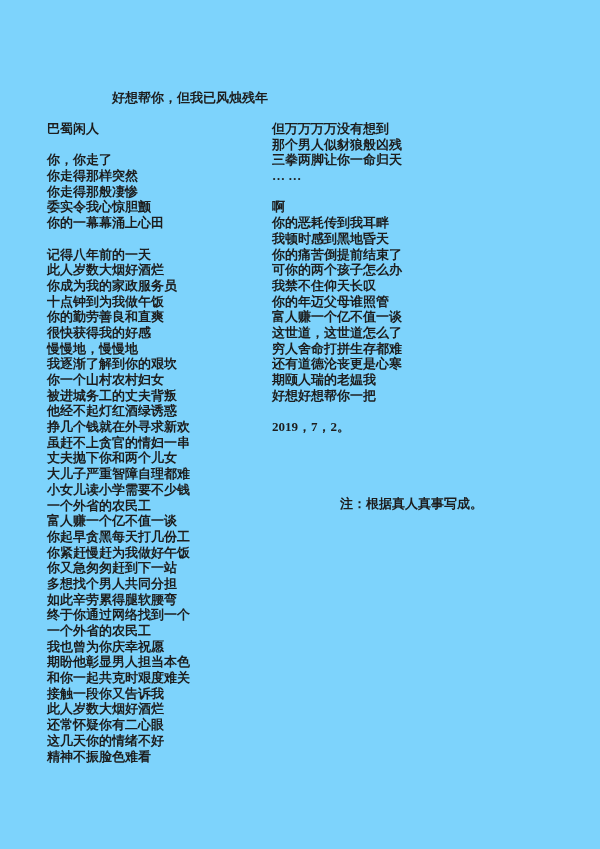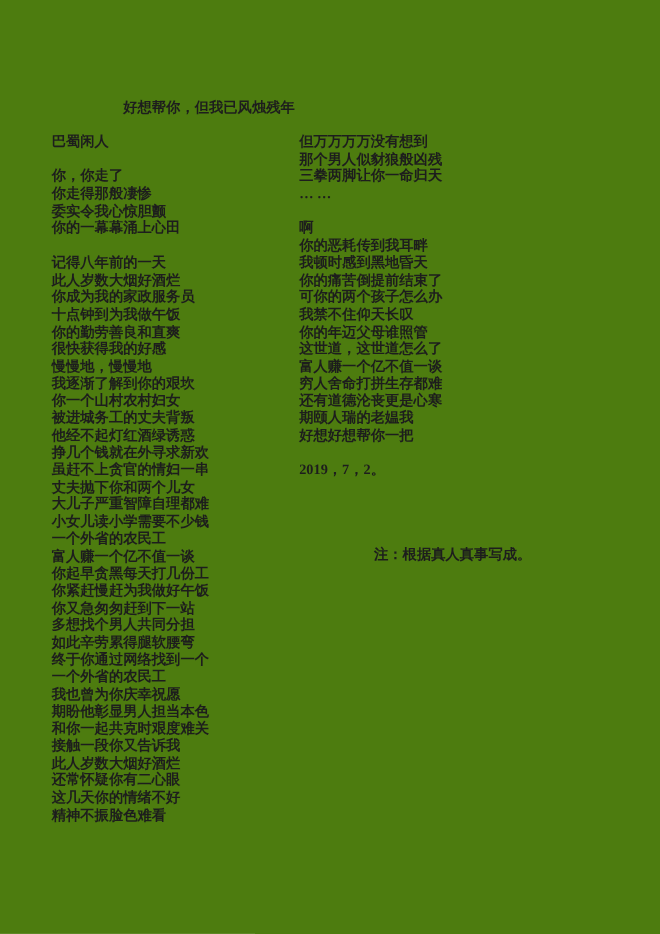"好想帮你，但我已风烛残年" .page { background: #4d7c0f -> #7dd3fc }
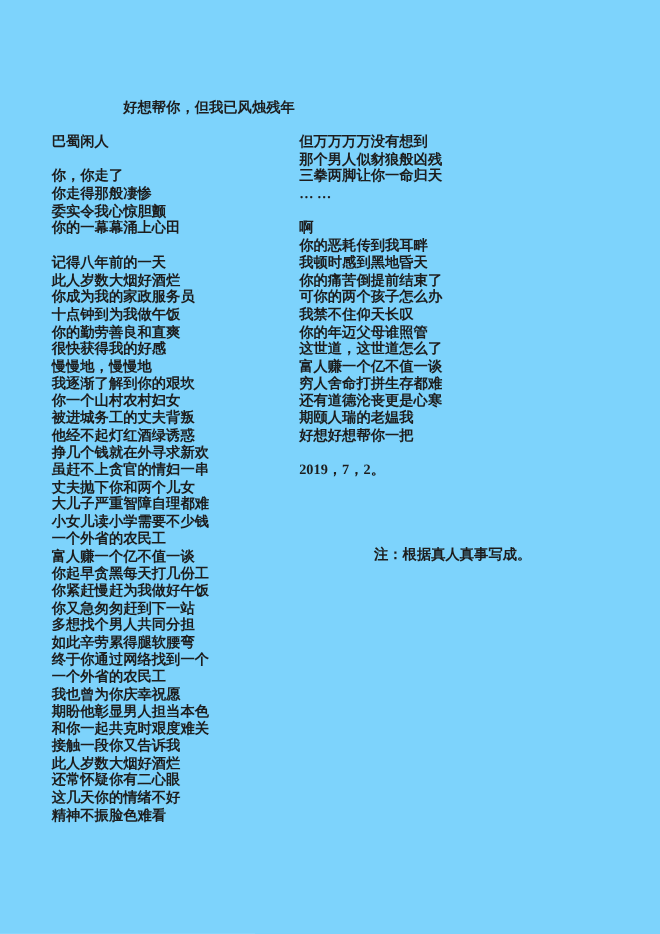"你走得那样突然" div.line { html: none -> <div>你走得那样突然</div> }
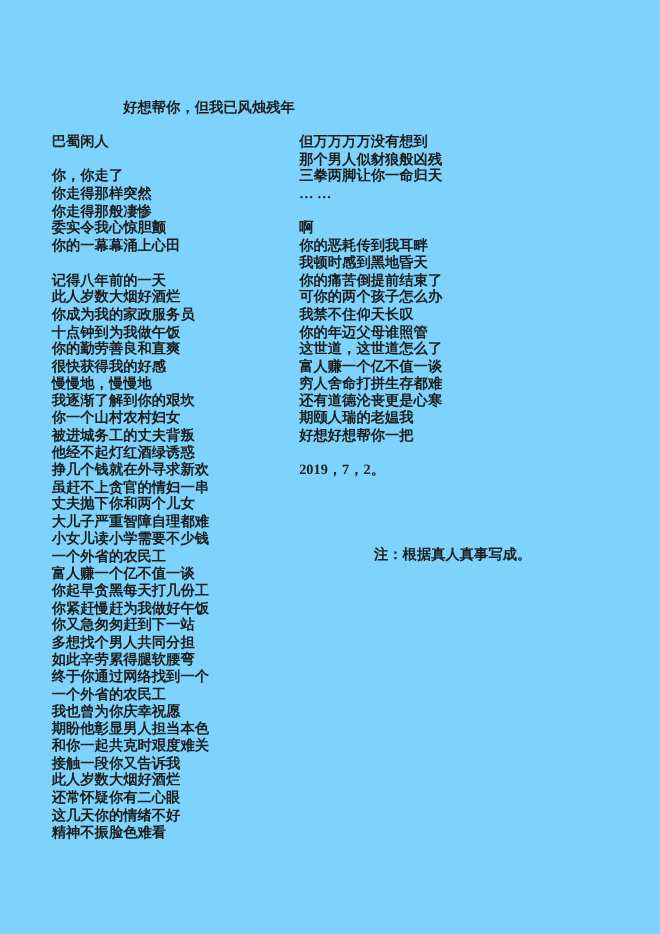"这世道，这世道怎么了" div.line { order: before "富人赚一个亿不值一谈" -> after "富人赚一个亿不值一谈" }
